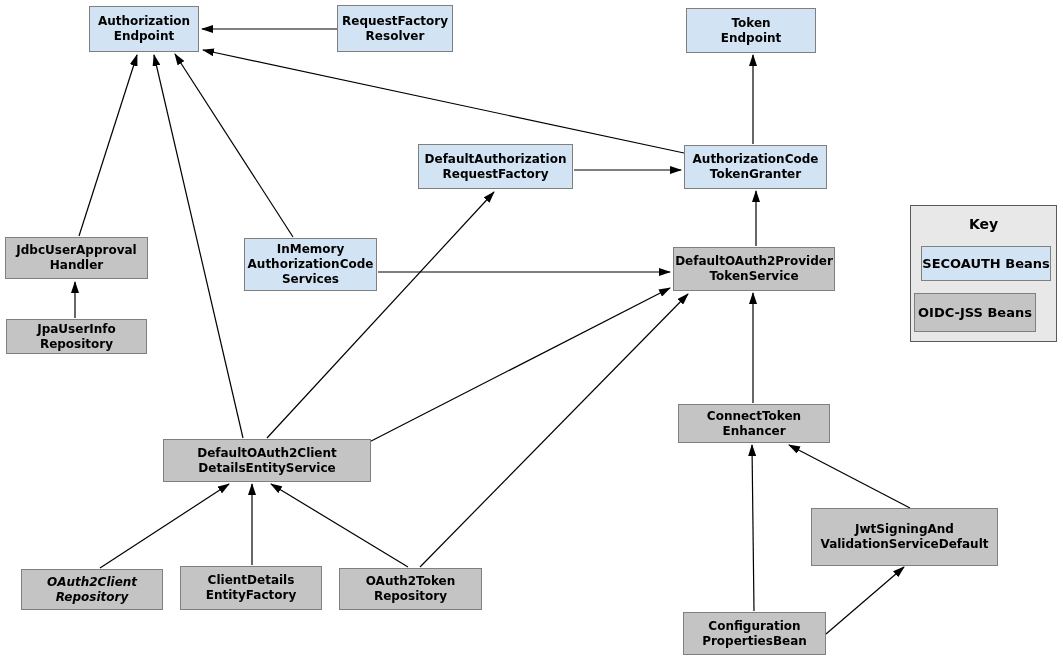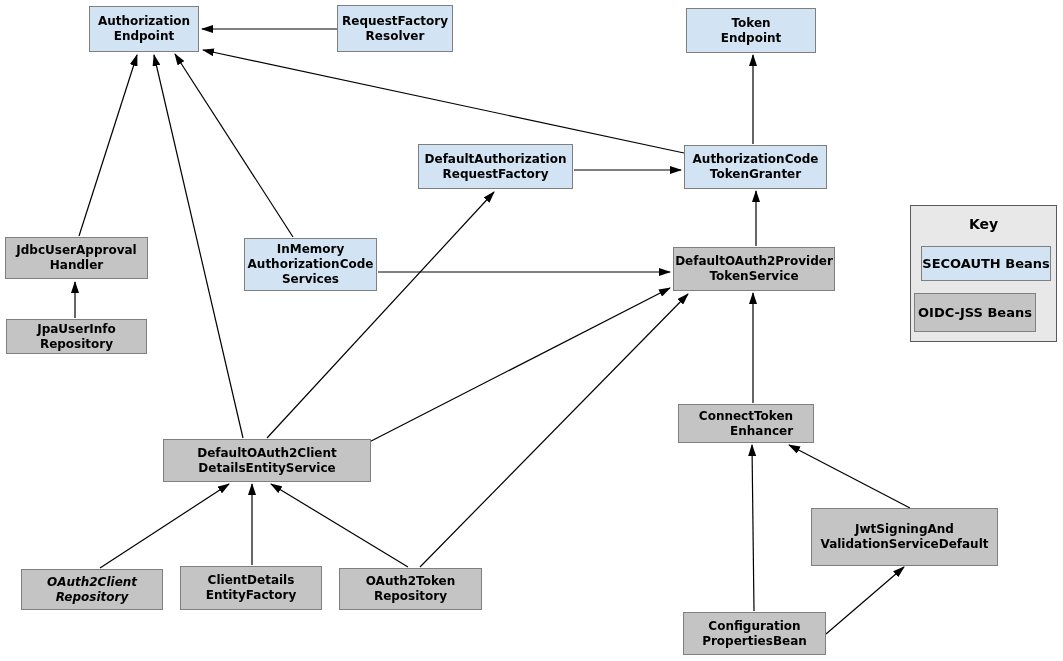"ConnectToken" div.node { text-align: right -> none; width: 136px -> 152px }
